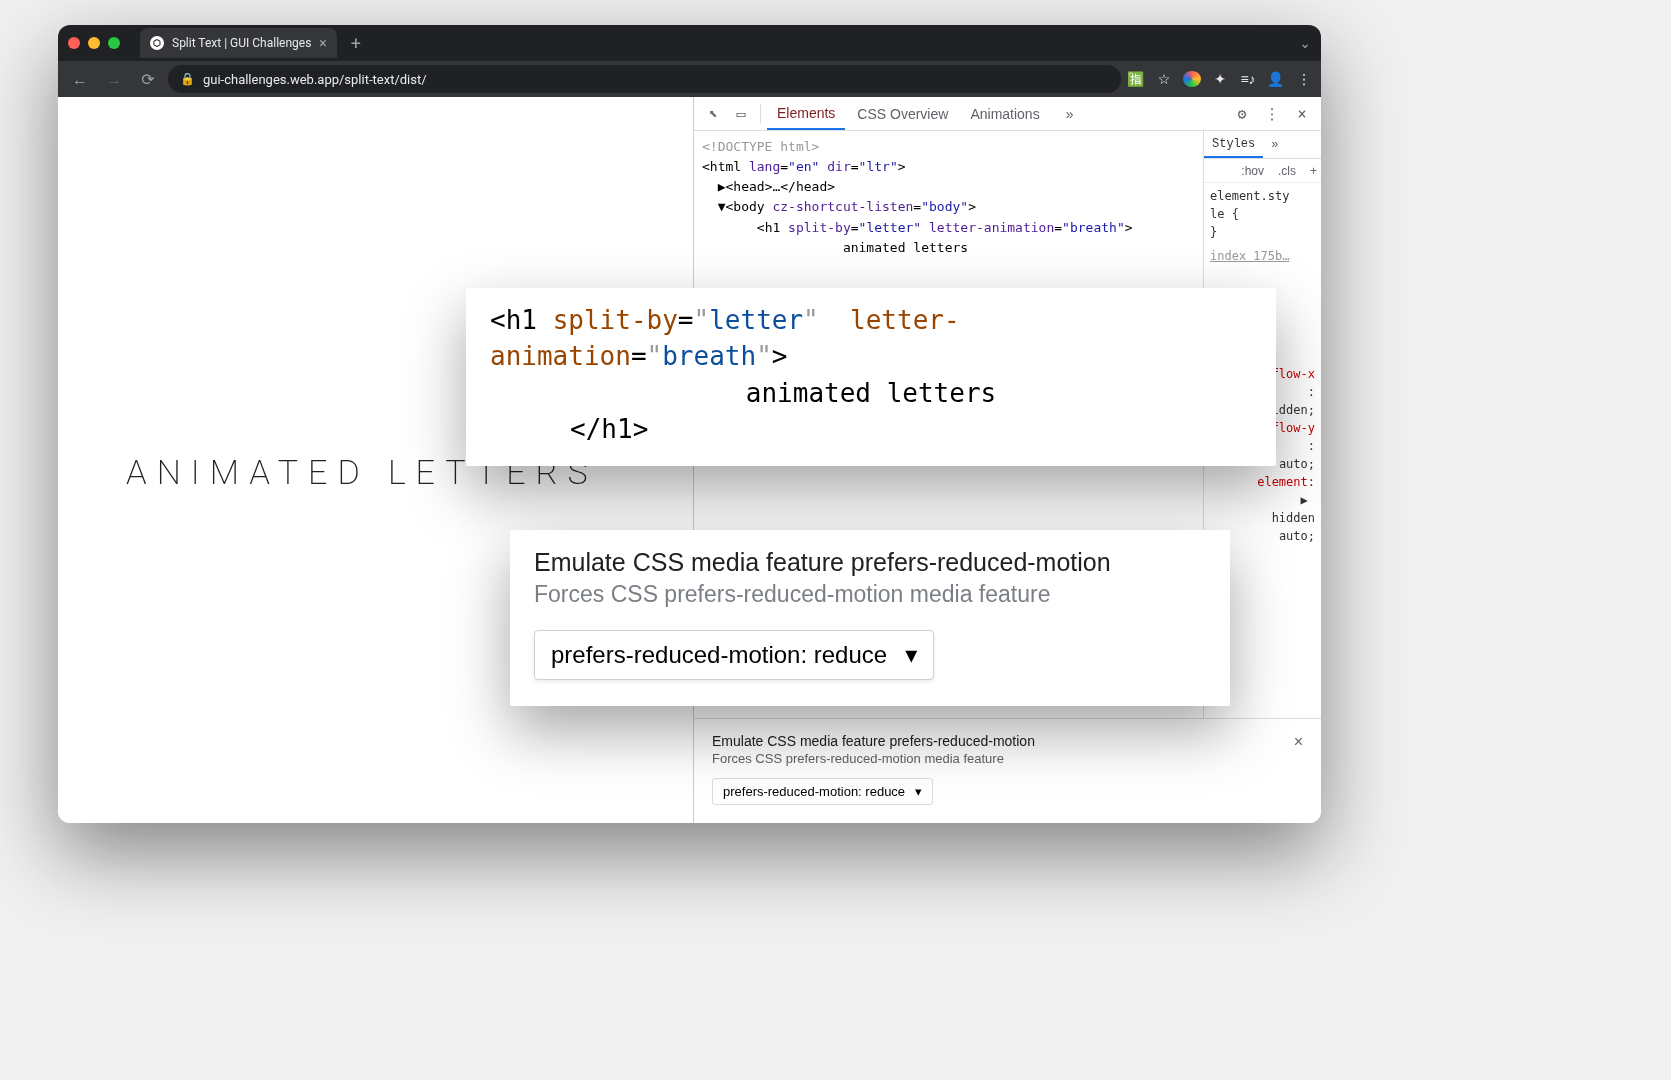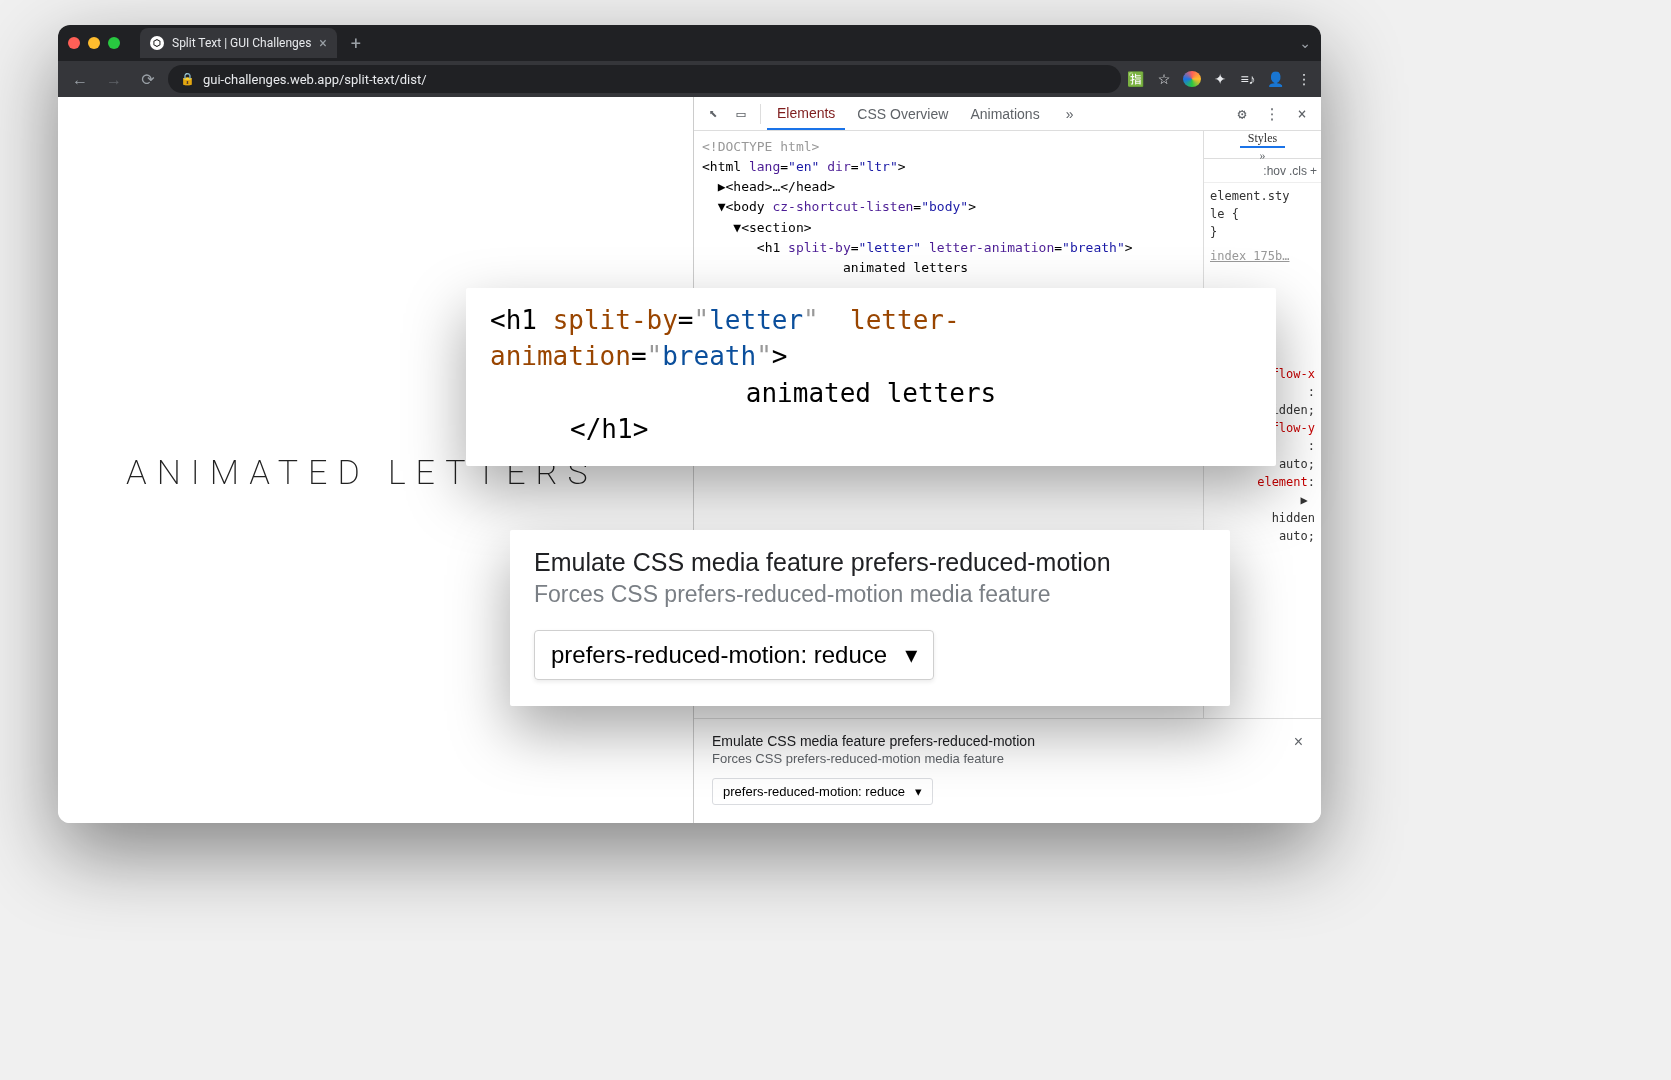"Styles" .sp-tabs { flex-direction: column -> none; font-family: Liberation Serif, serif -> Liberation Mono, monospace }
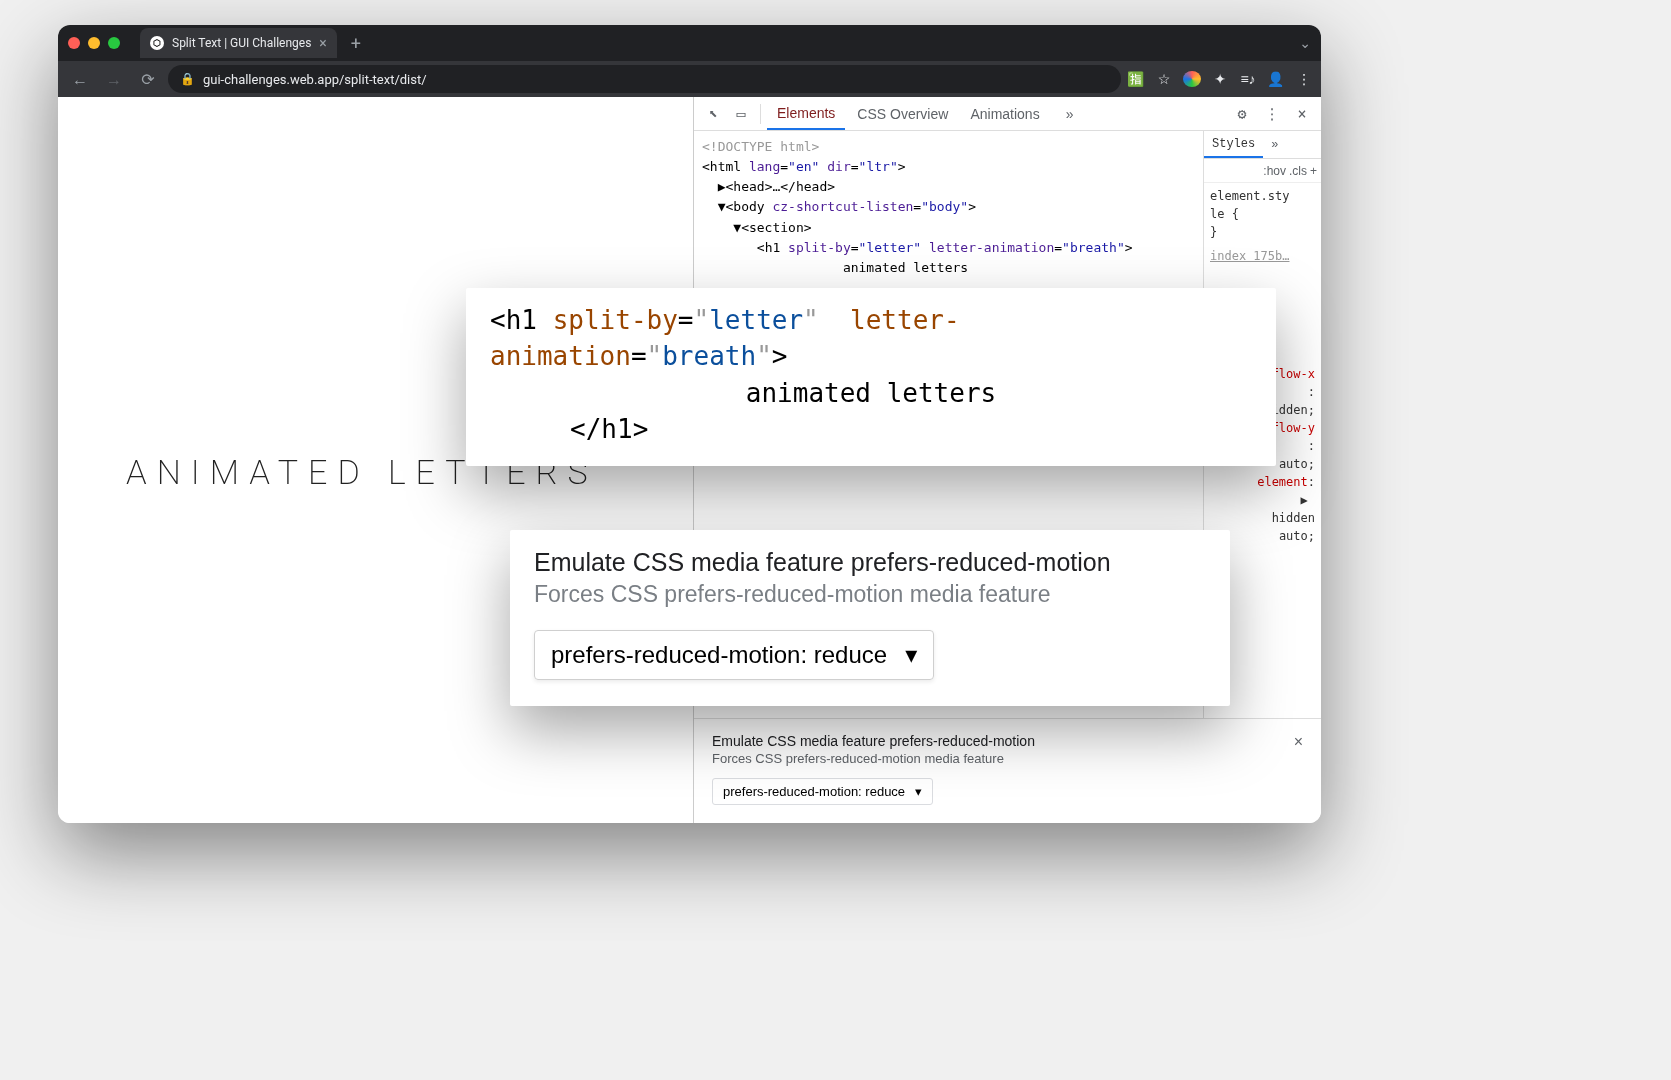":hov" .sp-filter { gap: 3px -> 14px }
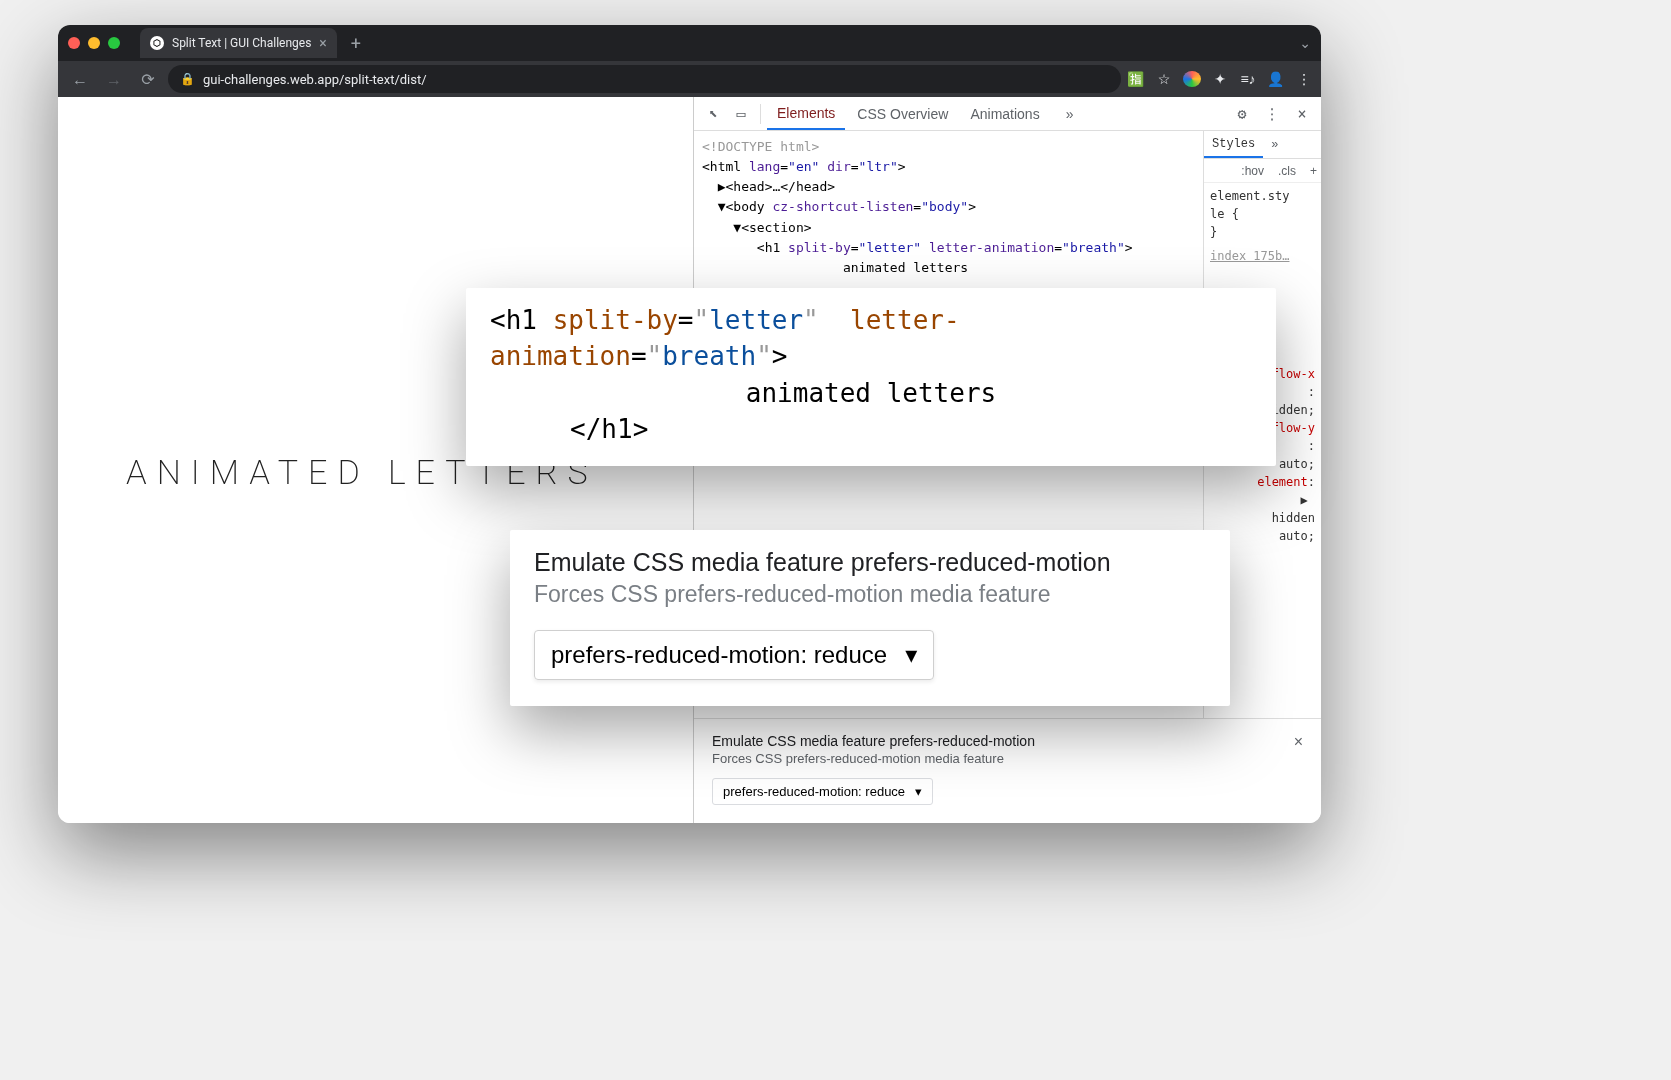"▼<section>" div.dom-line { html: <div> ▼<span>&lt;<span>section</span>&gt;</span></div> -> none }
